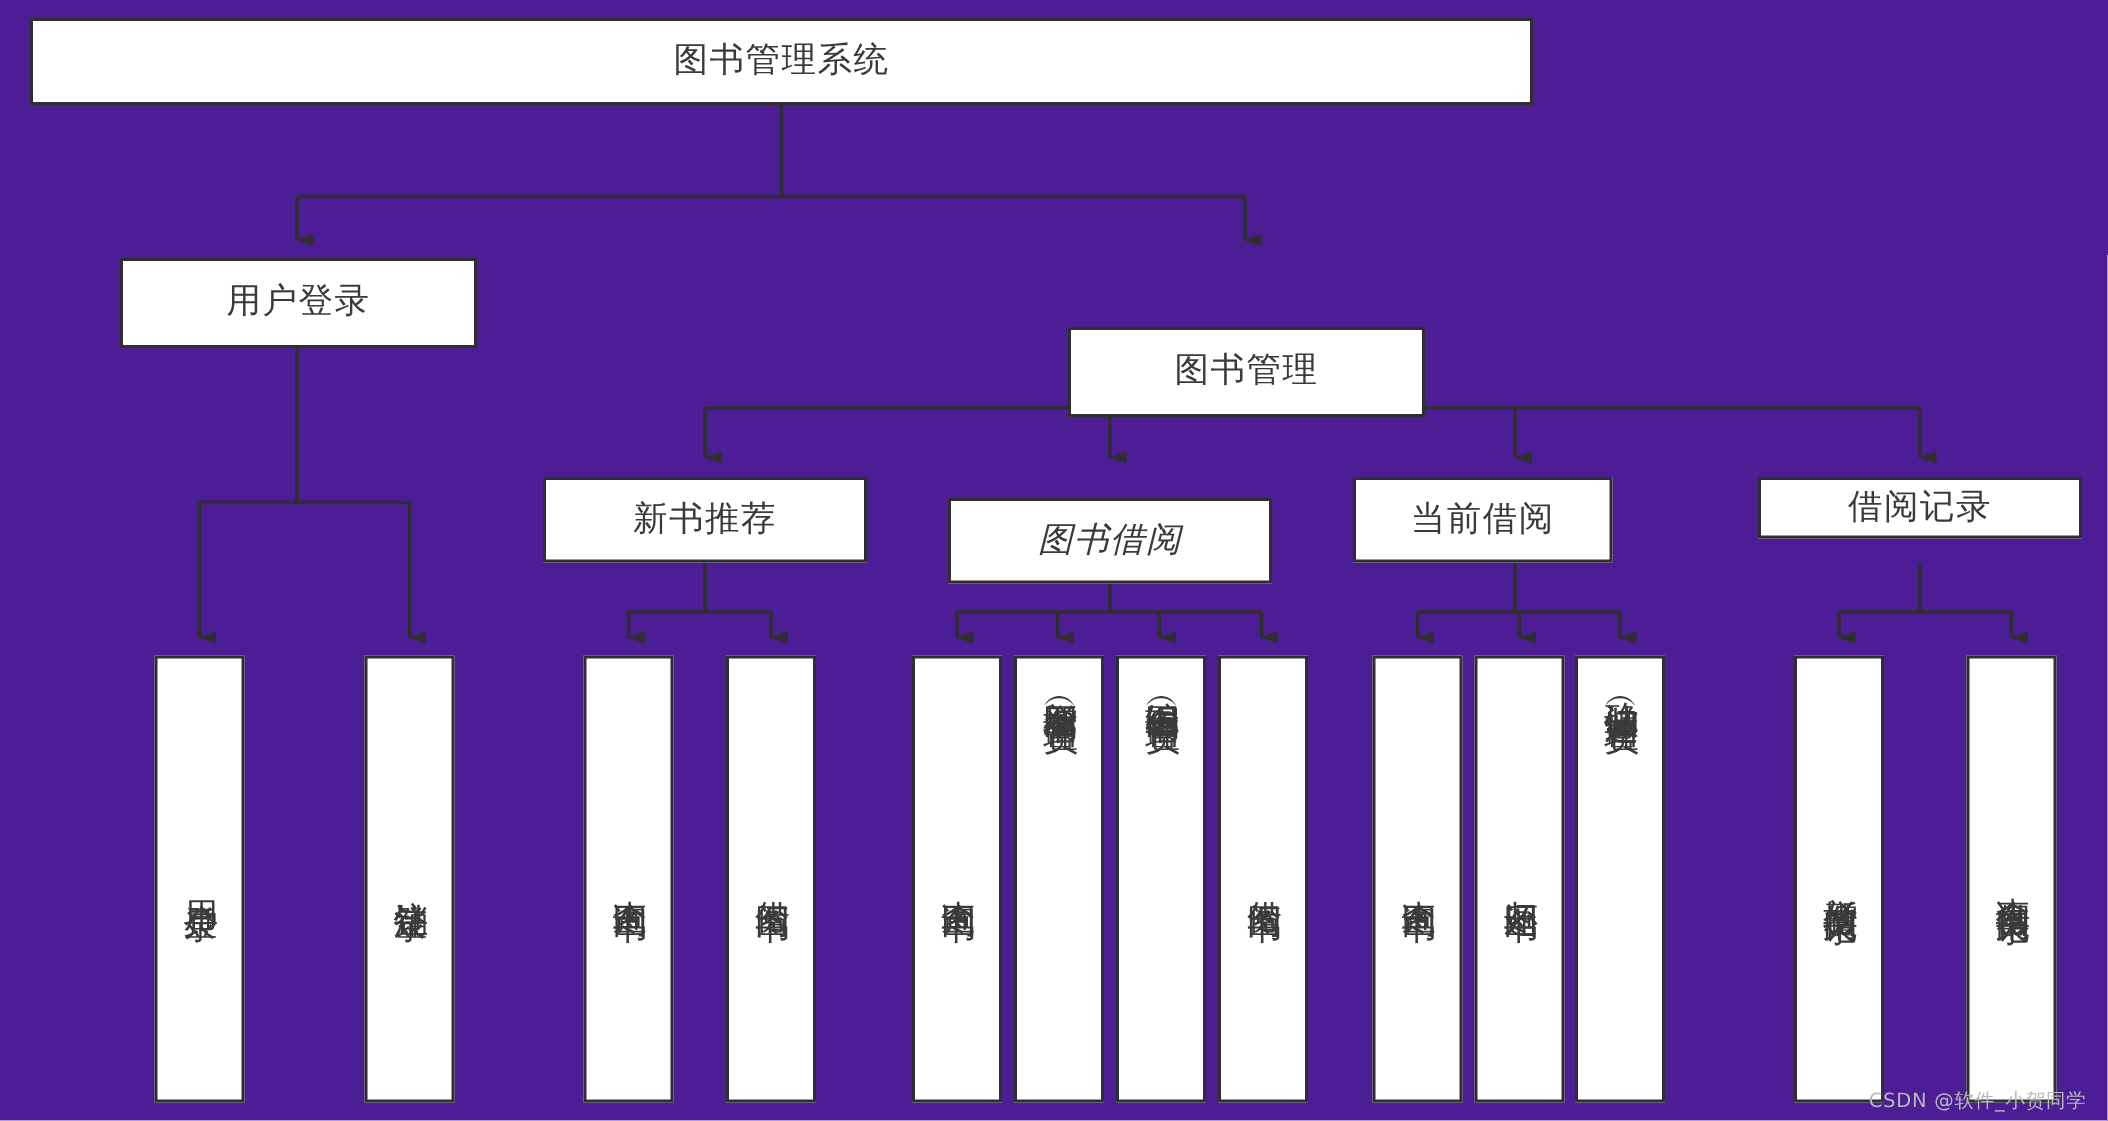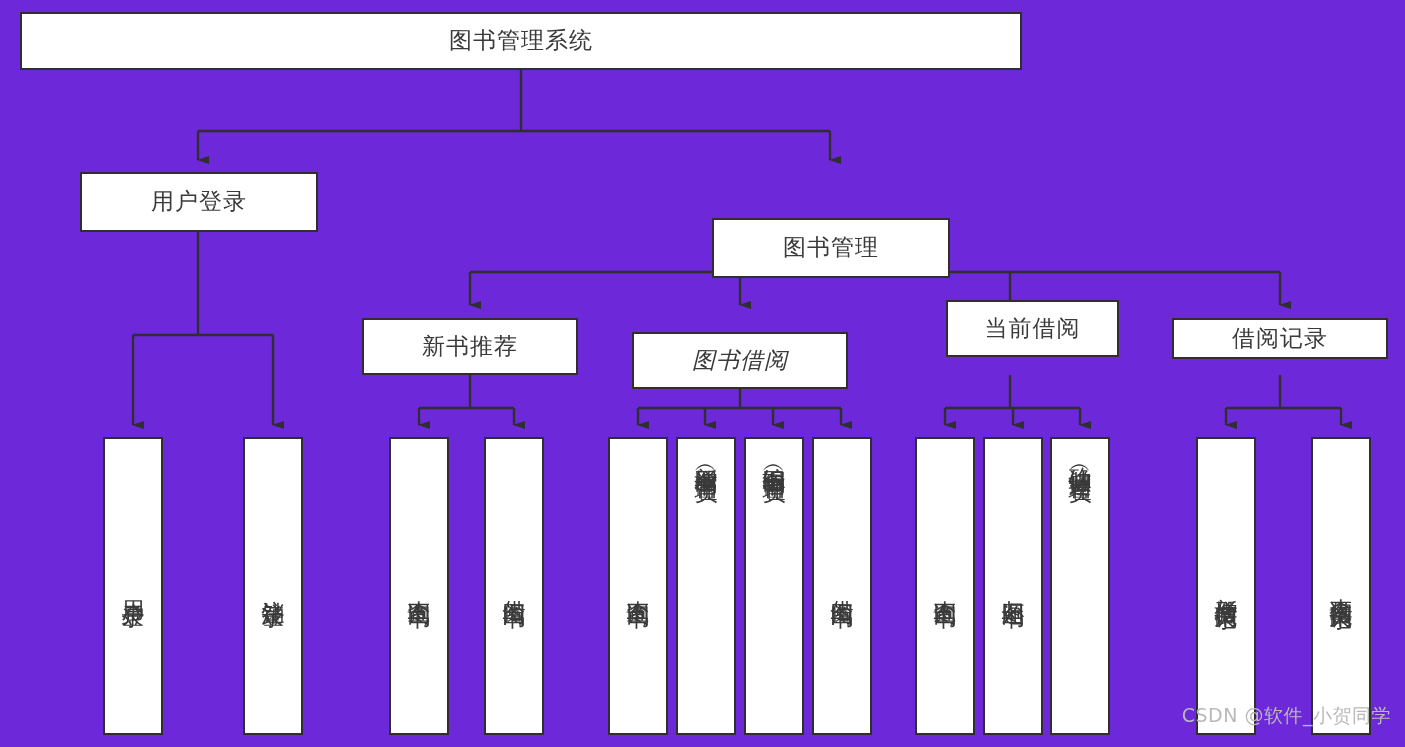"图书管理系统" #canvas { background: #6d28d9 -> #4c1d95 }
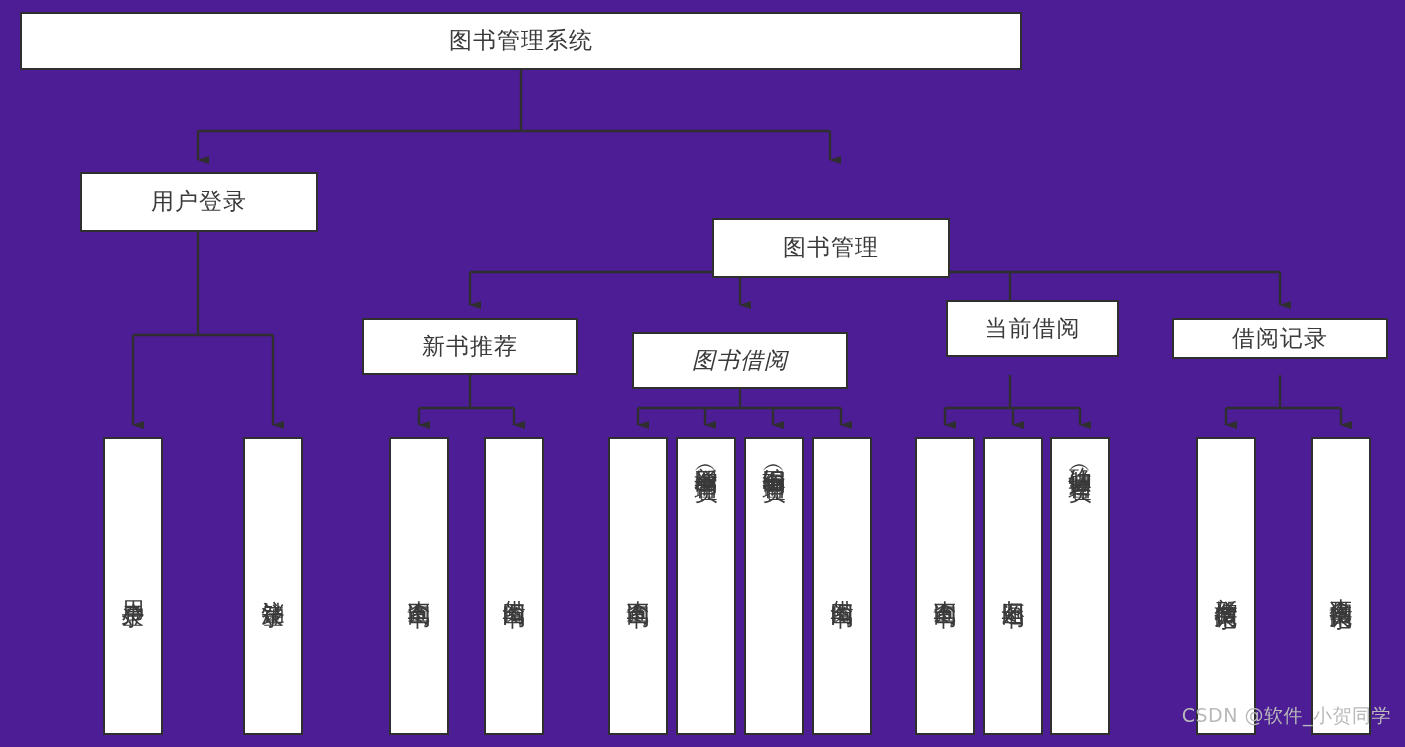"当前借阅" div.node { margin-left: 44px -> none; top: 300px -> 318px }
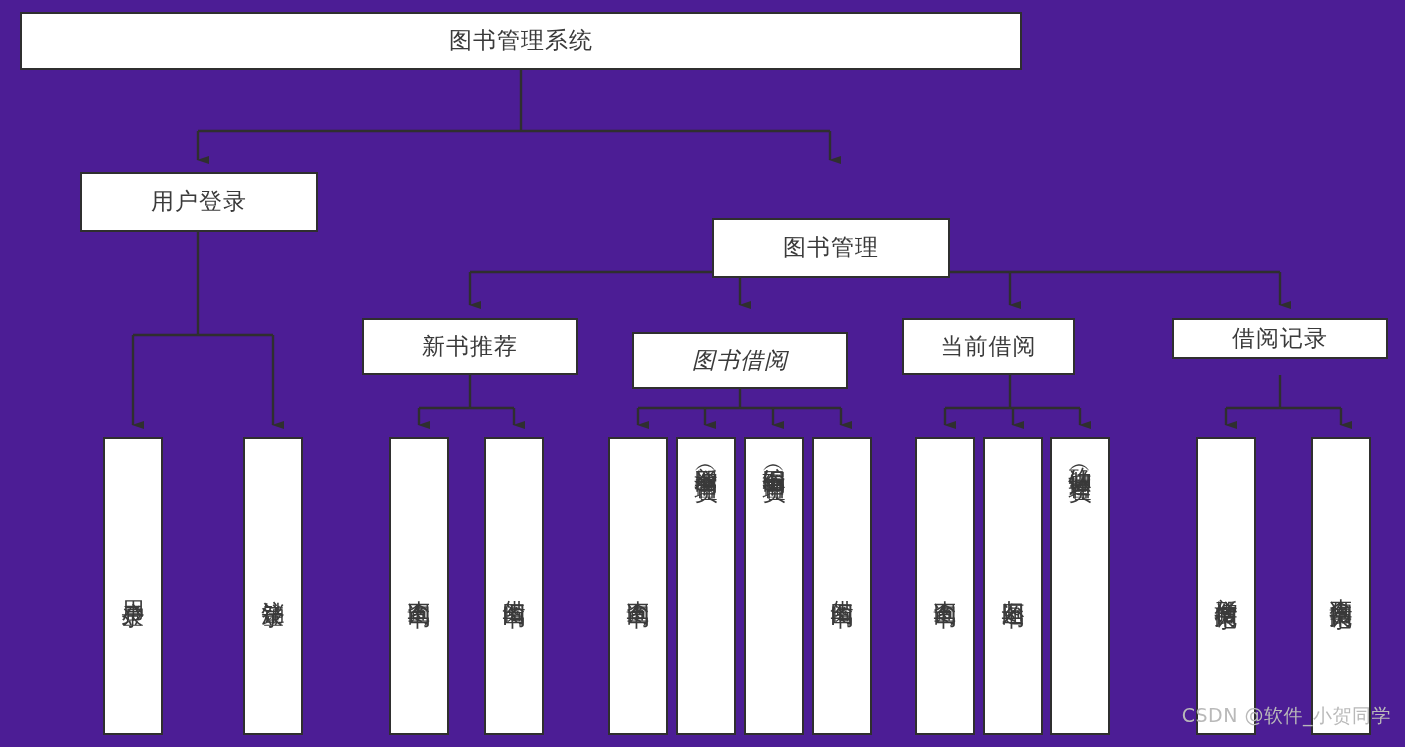"CSDN @软件_小贺同学" .wm { bottom: 18px -> 4px; font-size: 19px -> 13px }
